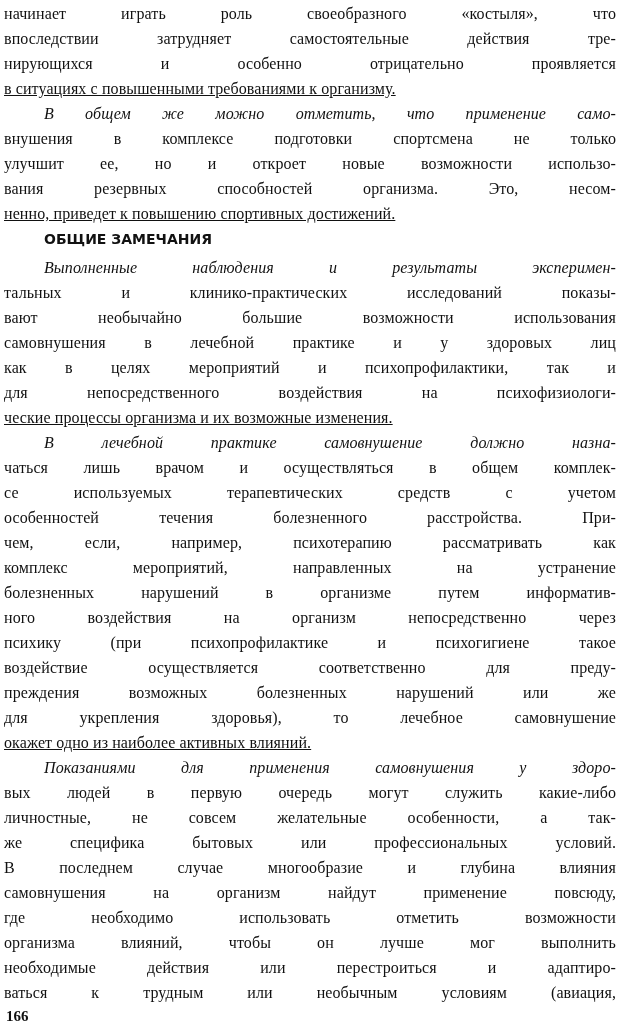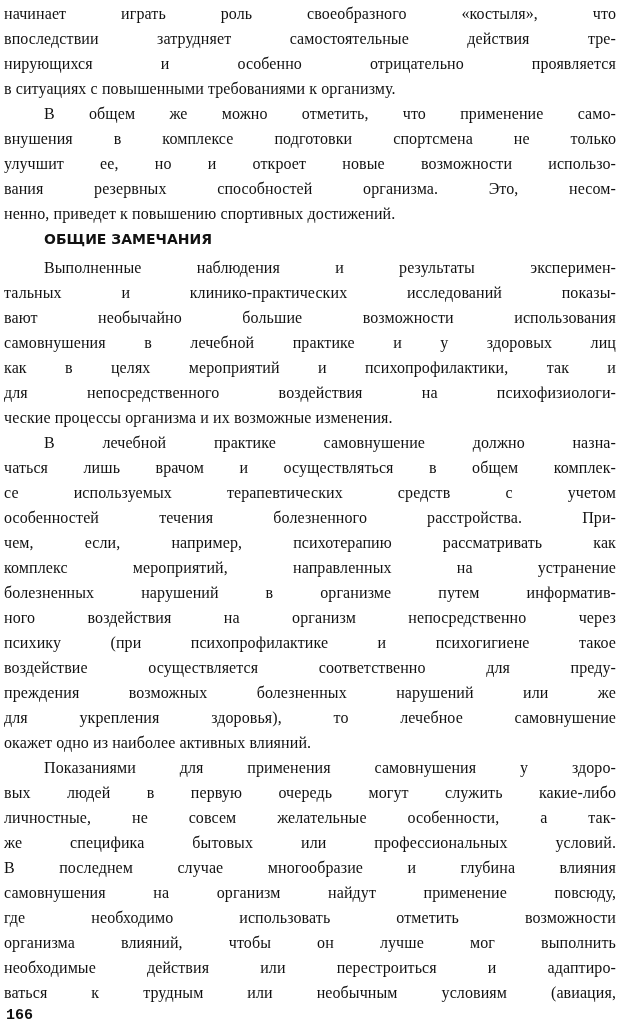"в ситуациях с повышенными требованиями" .line.last { text-decoration: none -> underline }
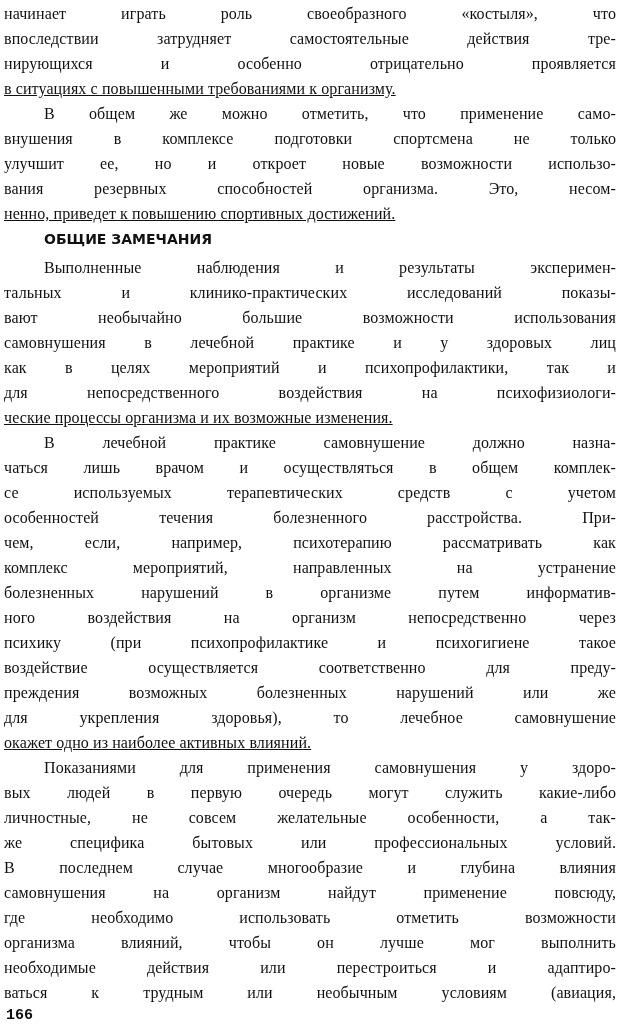"В общем же можно отметить," .line.indent { font-style: none -> italic }
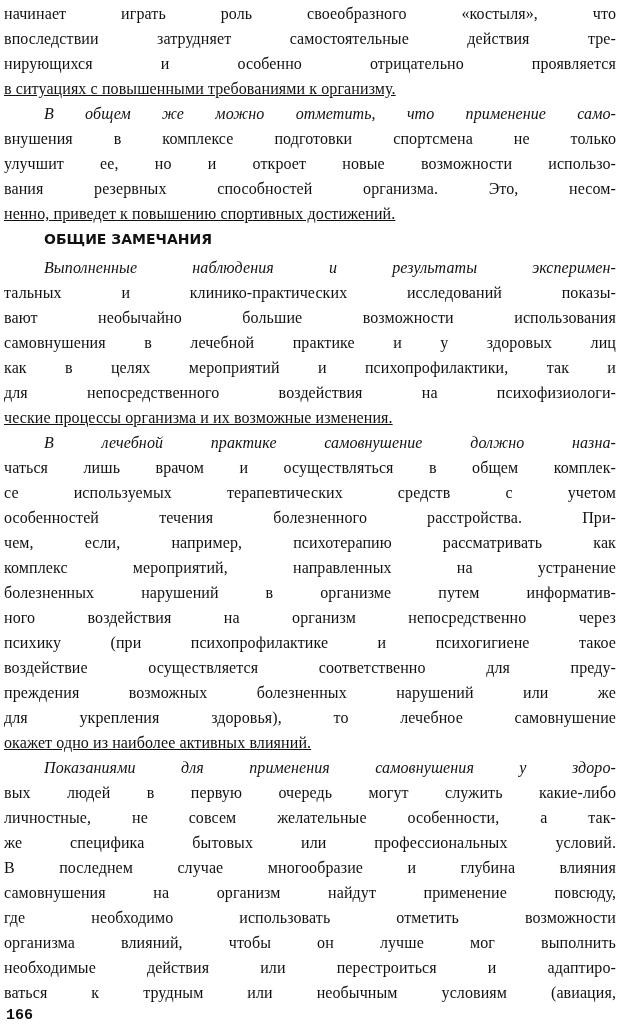"166" .page-number { font-family: Liberation Mono, monospace -> Liberation Serif, serif }
